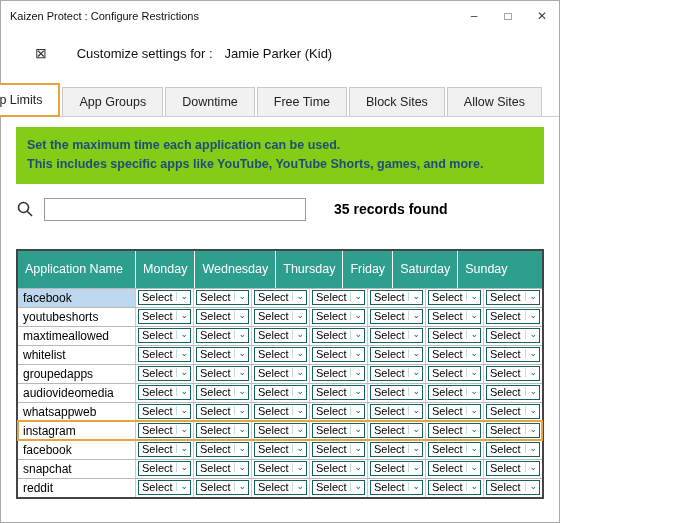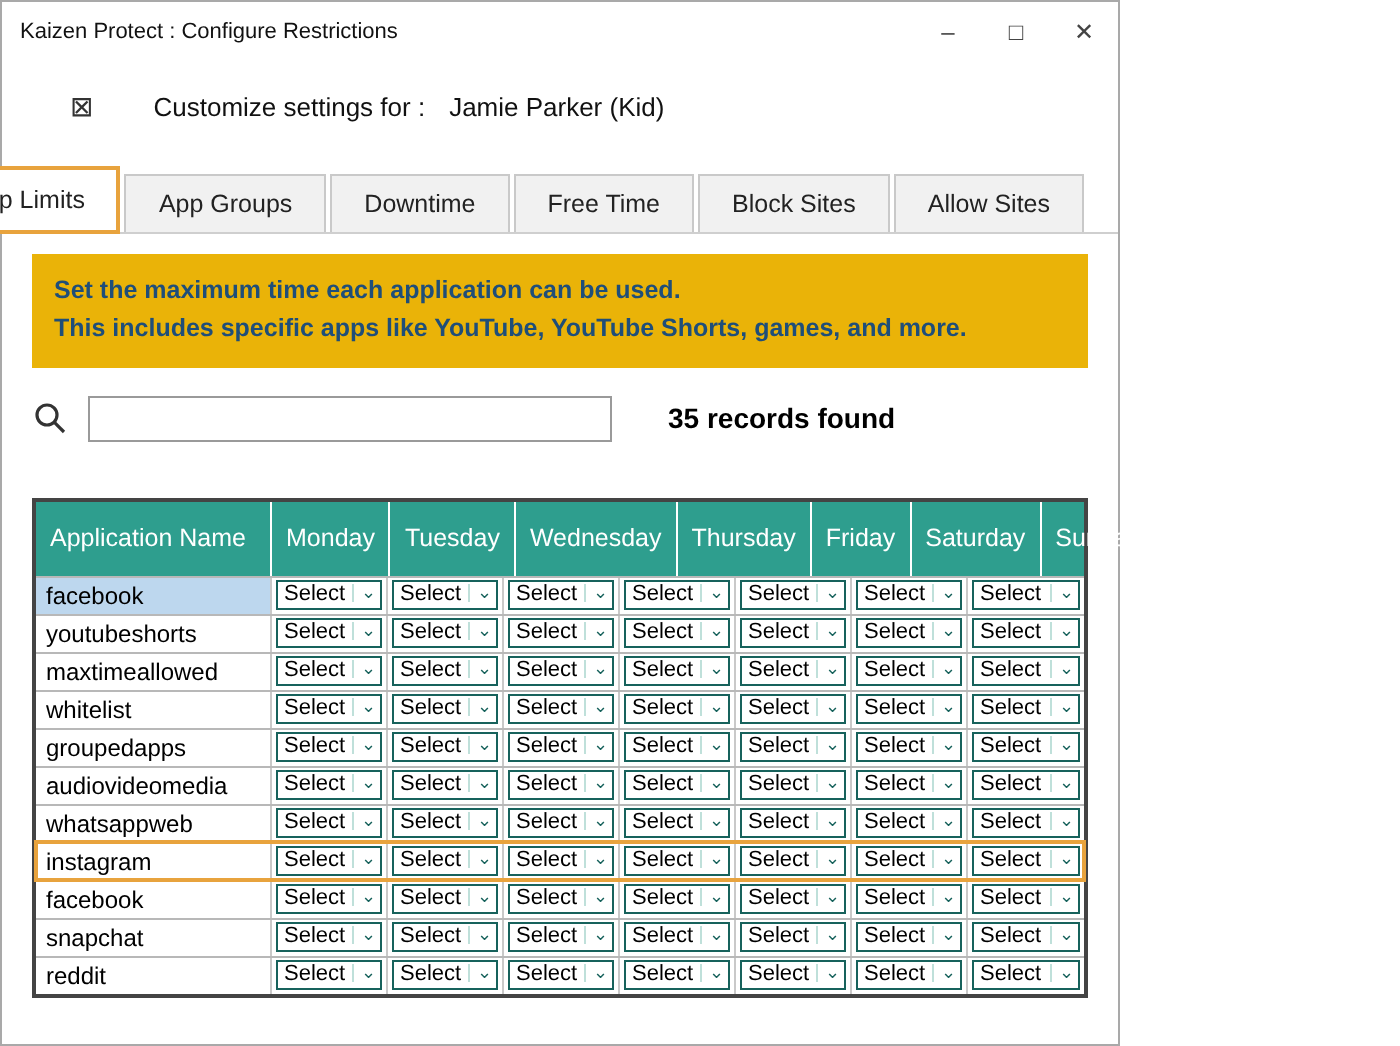"Set the maximum time each" .info-panel { background: #eab308 -> #84cc16 }
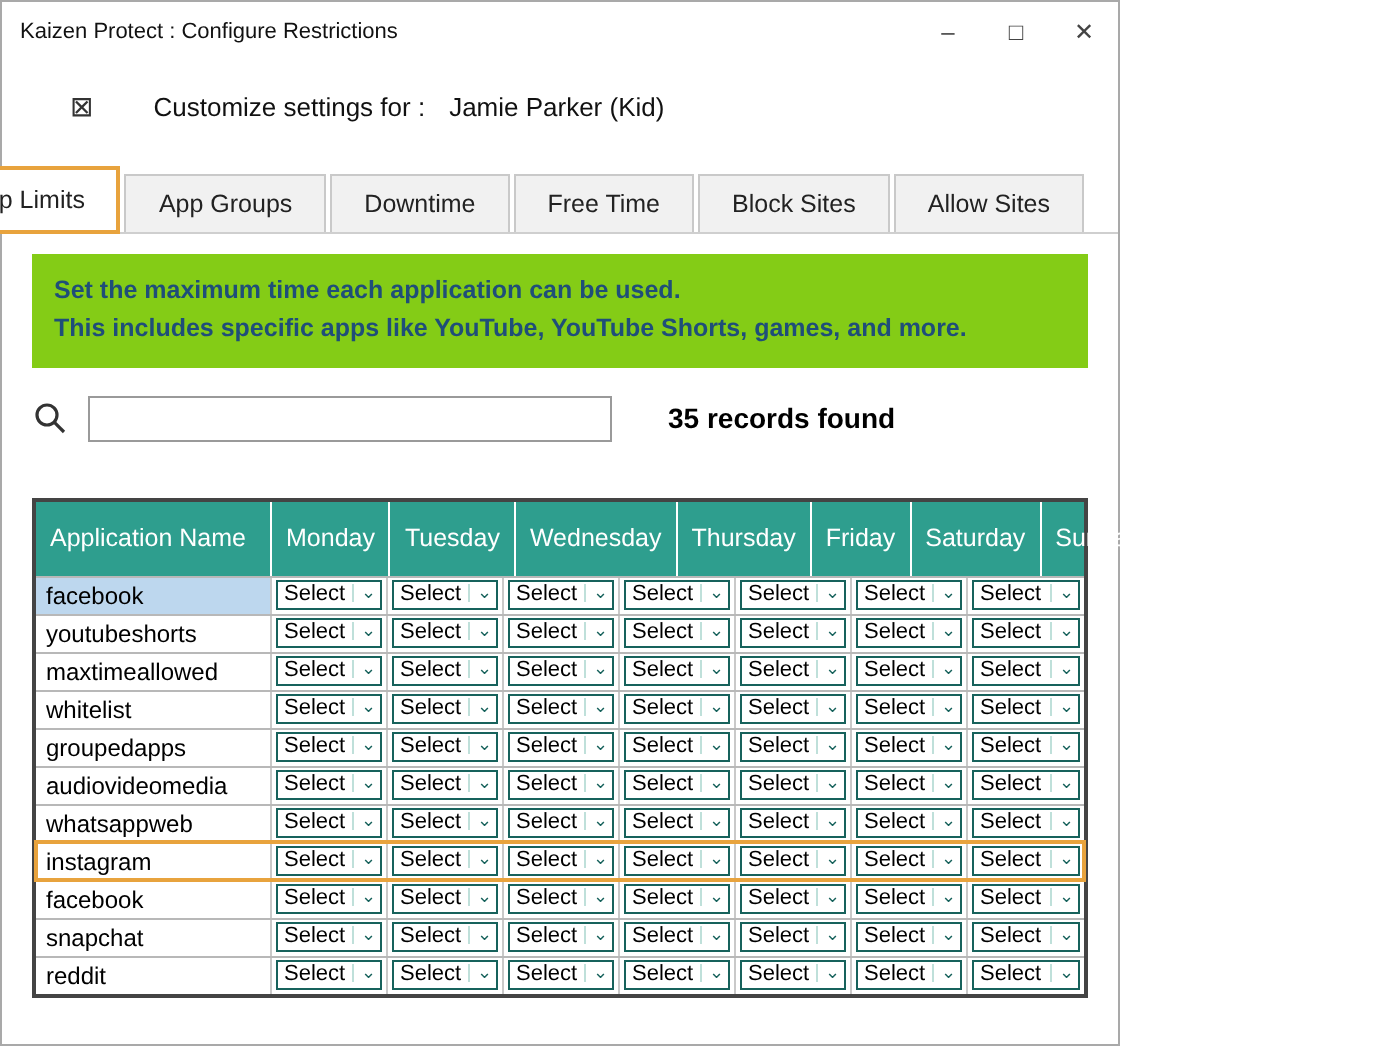"Tuesday" div.th { html: <div>Tuesday</div> -> none }
